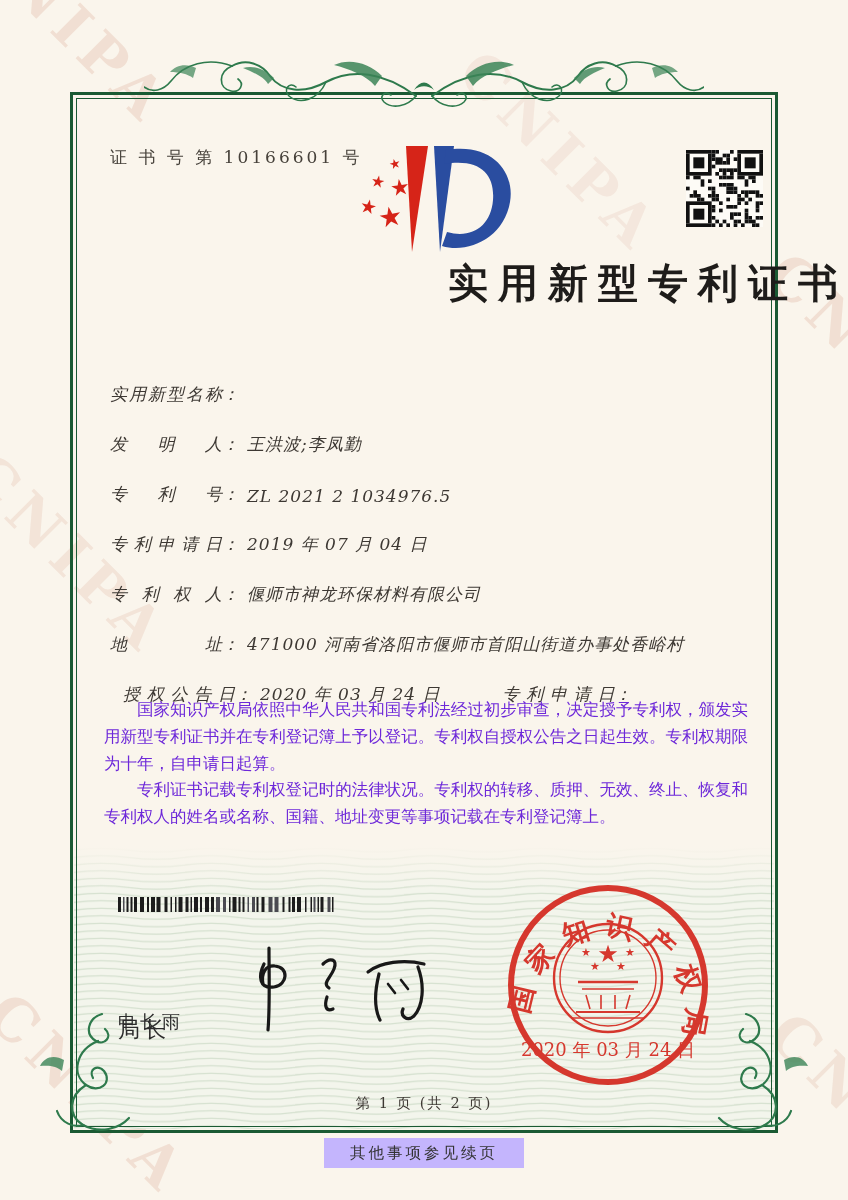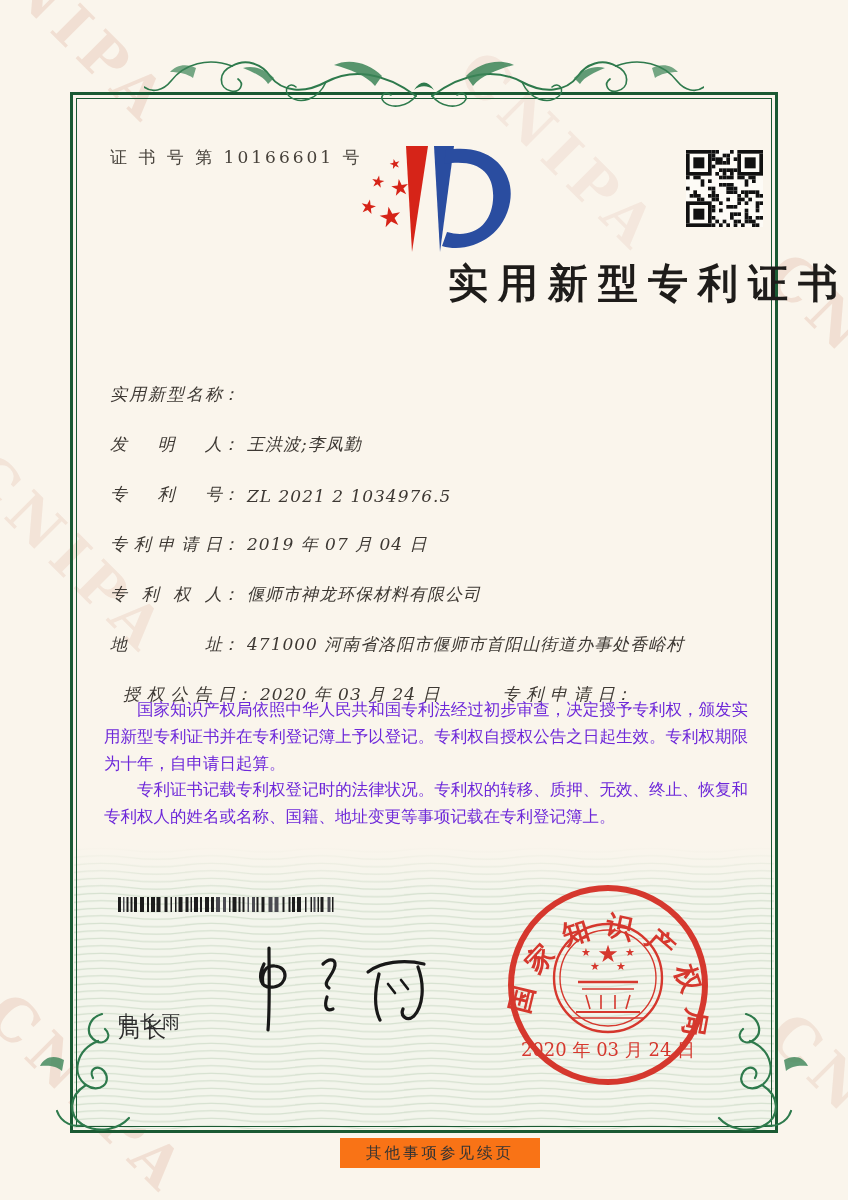"第 1 页 (共 2" div.page-note { html: none -> <div>第 1 页 (共 2 页)</div> }
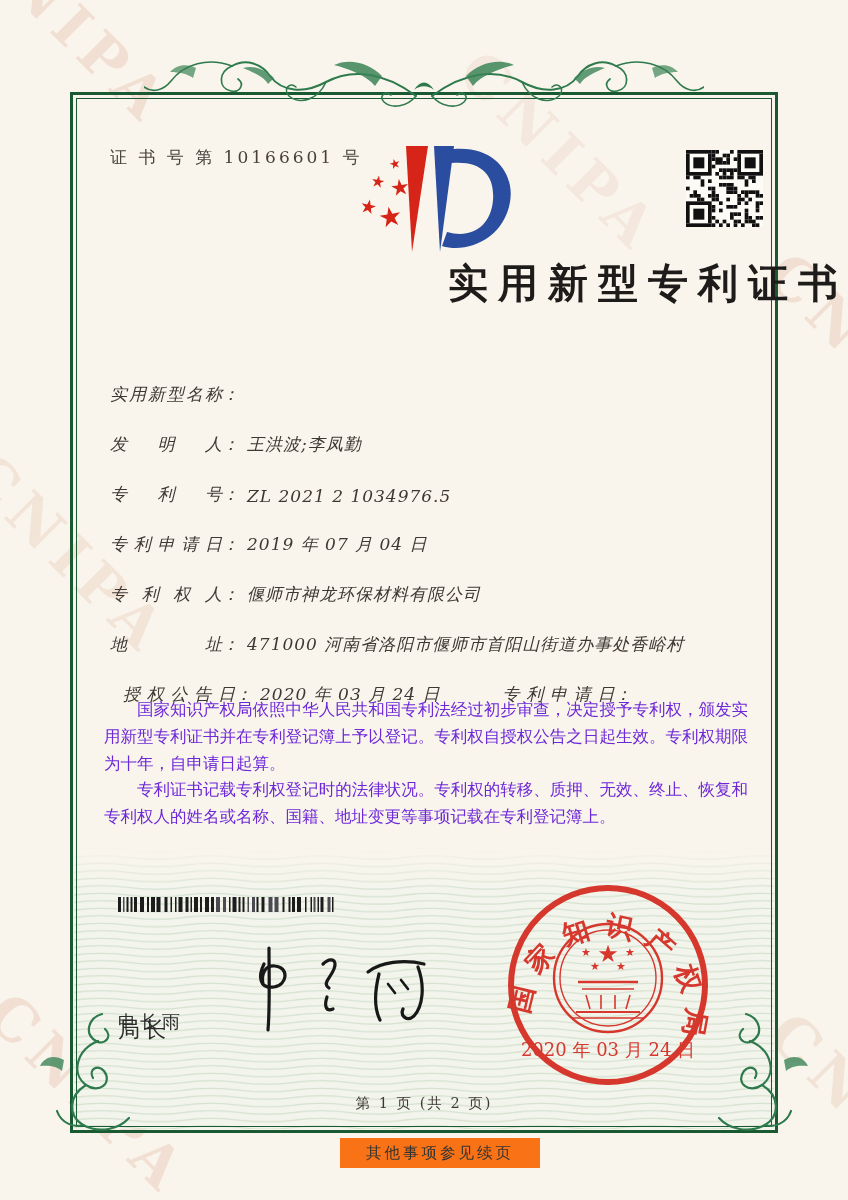"其他事项参见续页" .cont-note { background: #f97316 -> #c4b5fd; left: 340px -> 324px }
